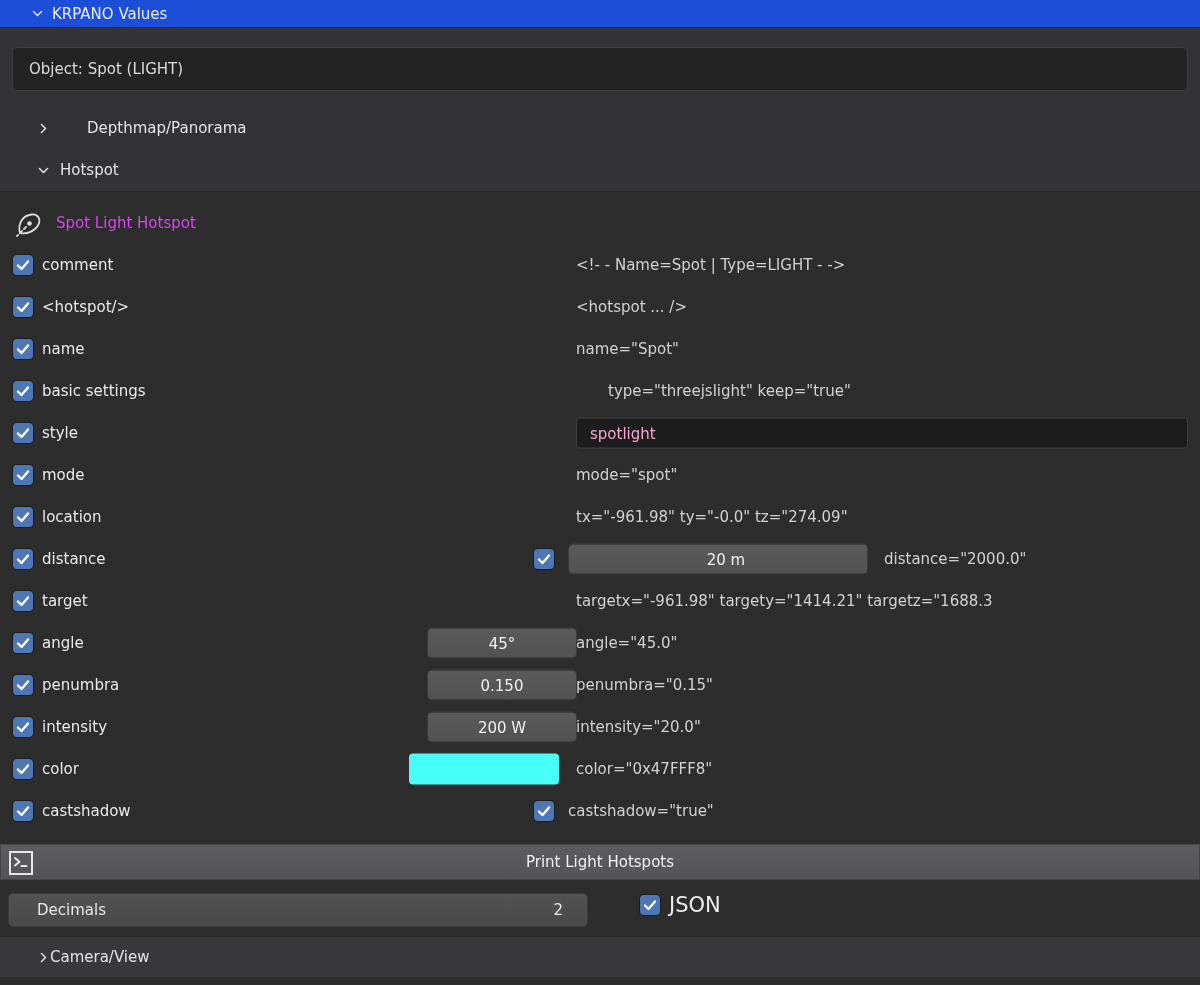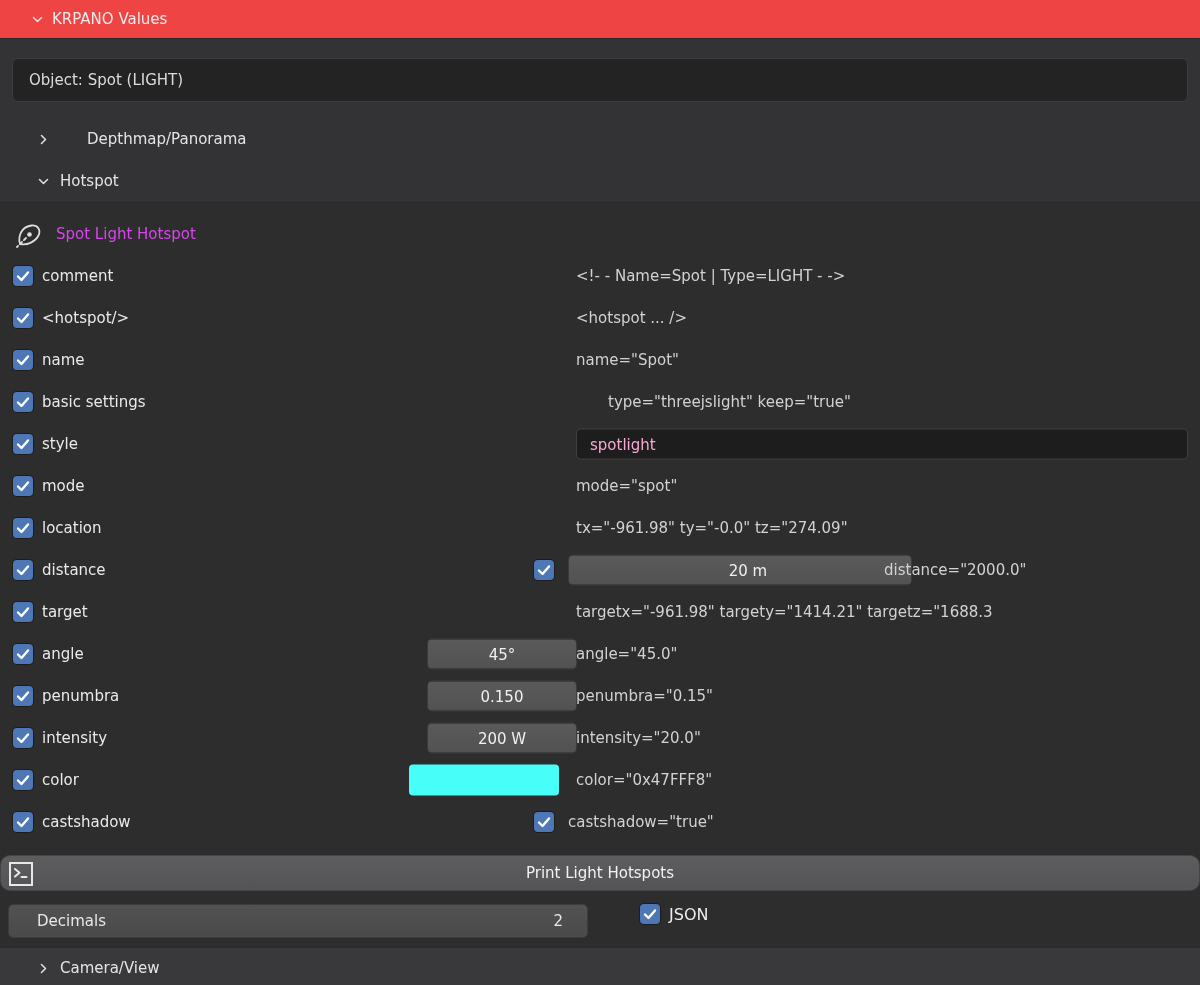"KRPANO Values" .top-header { background: #ef4444 -> #1d4ed8; height: 39px -> 28px }
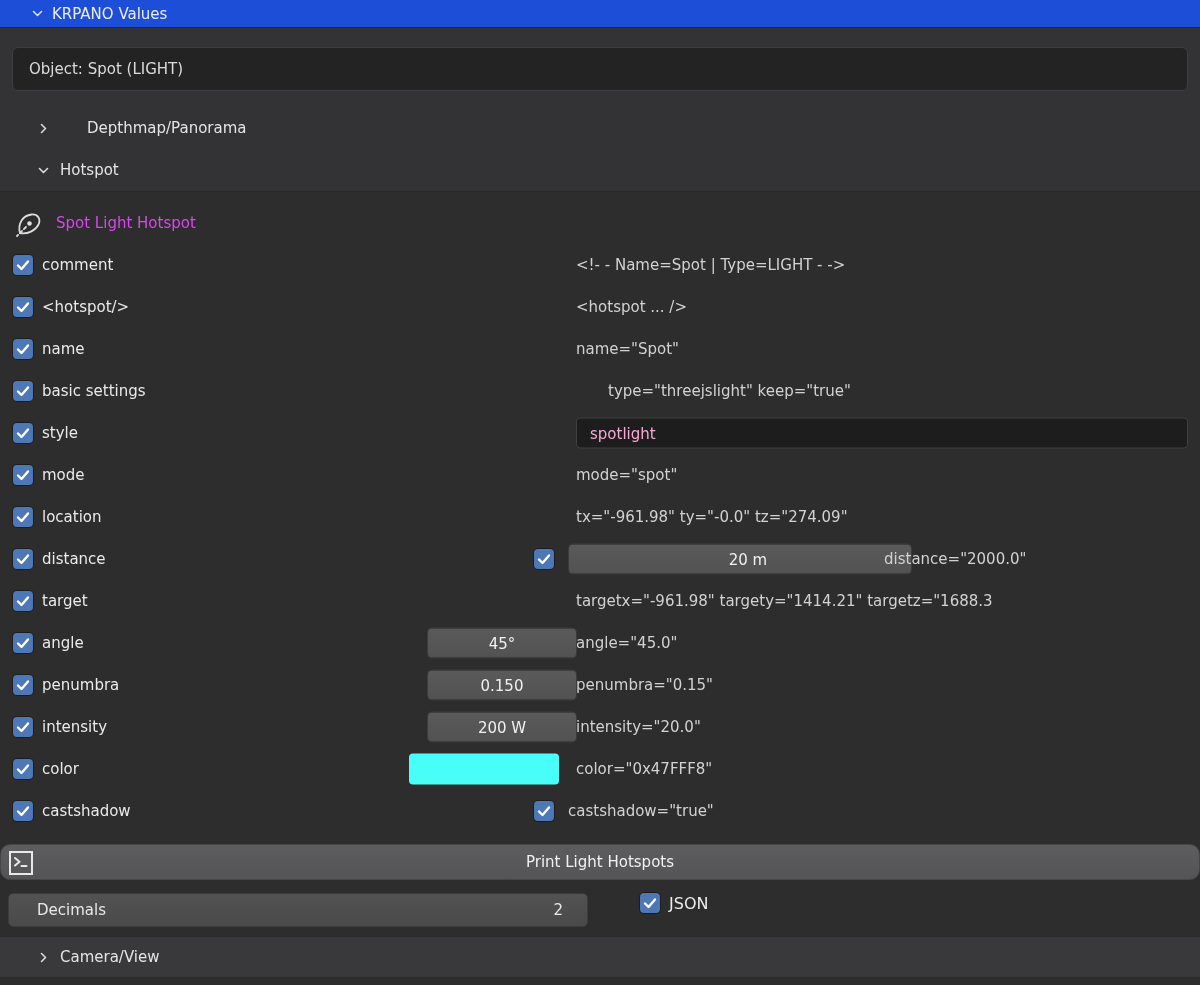"20 m" .slider { width: 344px -> 300px }
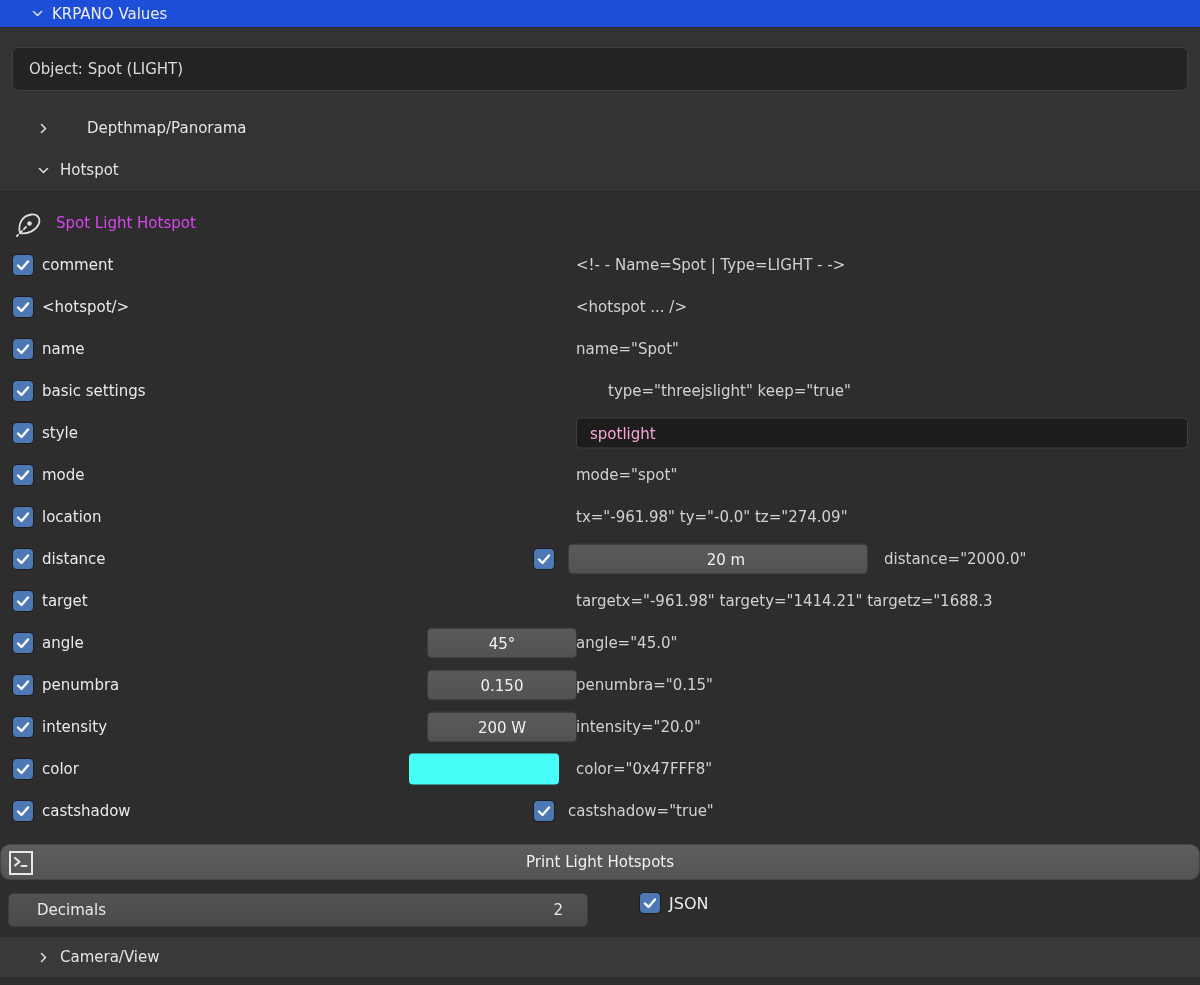"Print Light Hotspots" .print-btn { border-radius: 10px -> 0 }
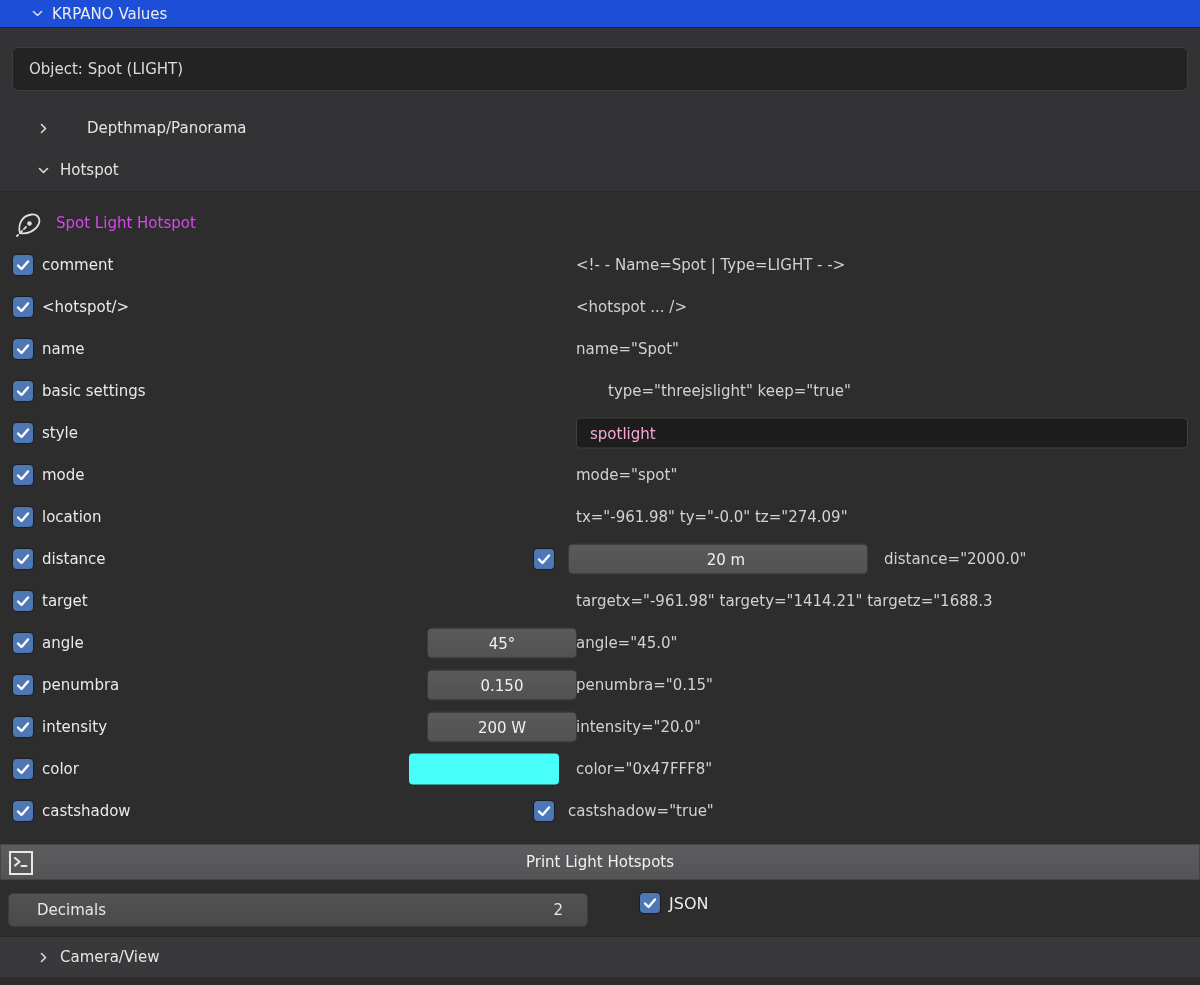"JSON" .json-label { font-size: 16px -> 21px }
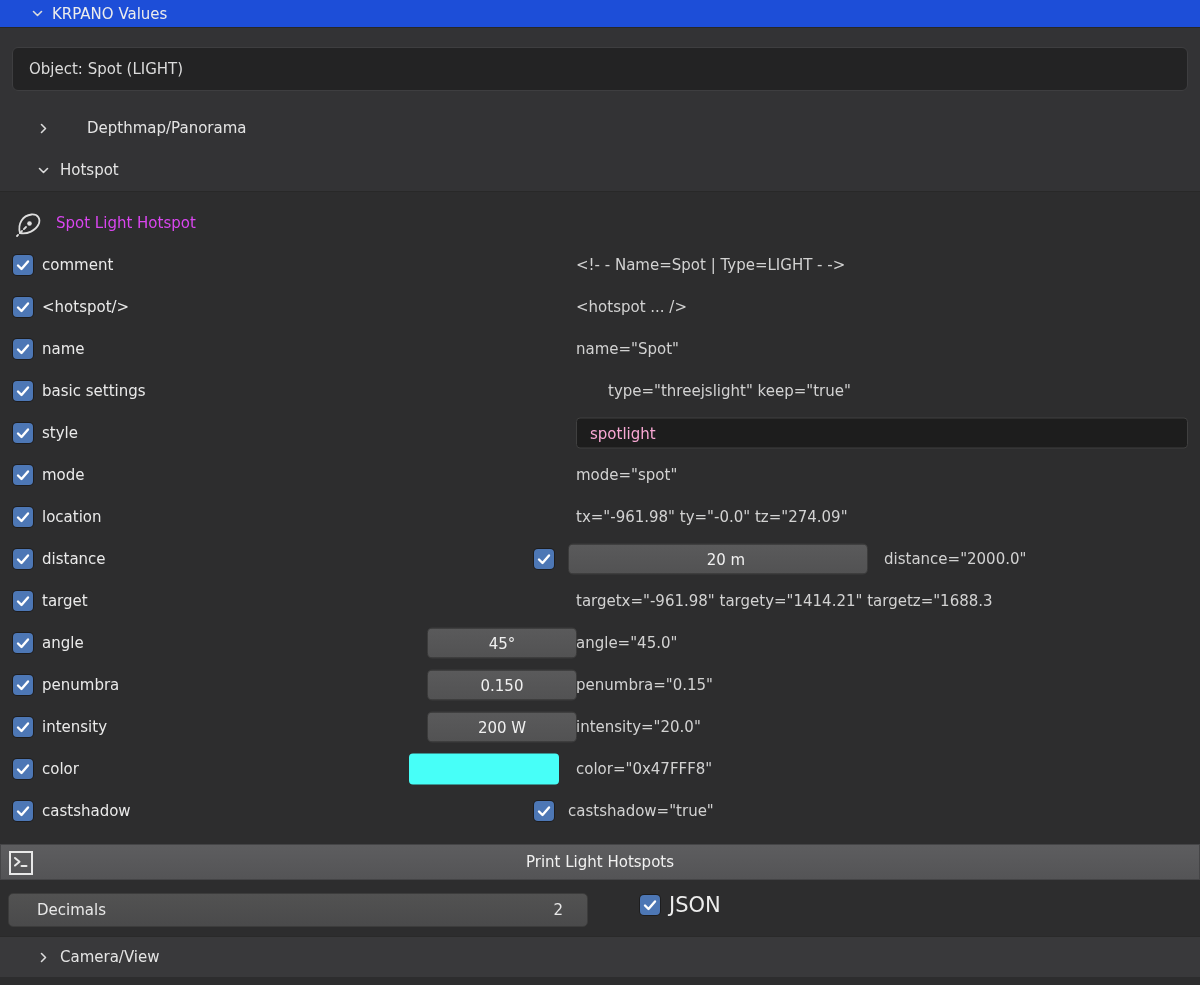"Camera/View" .bottom-strip { gap: 10px -> none }
